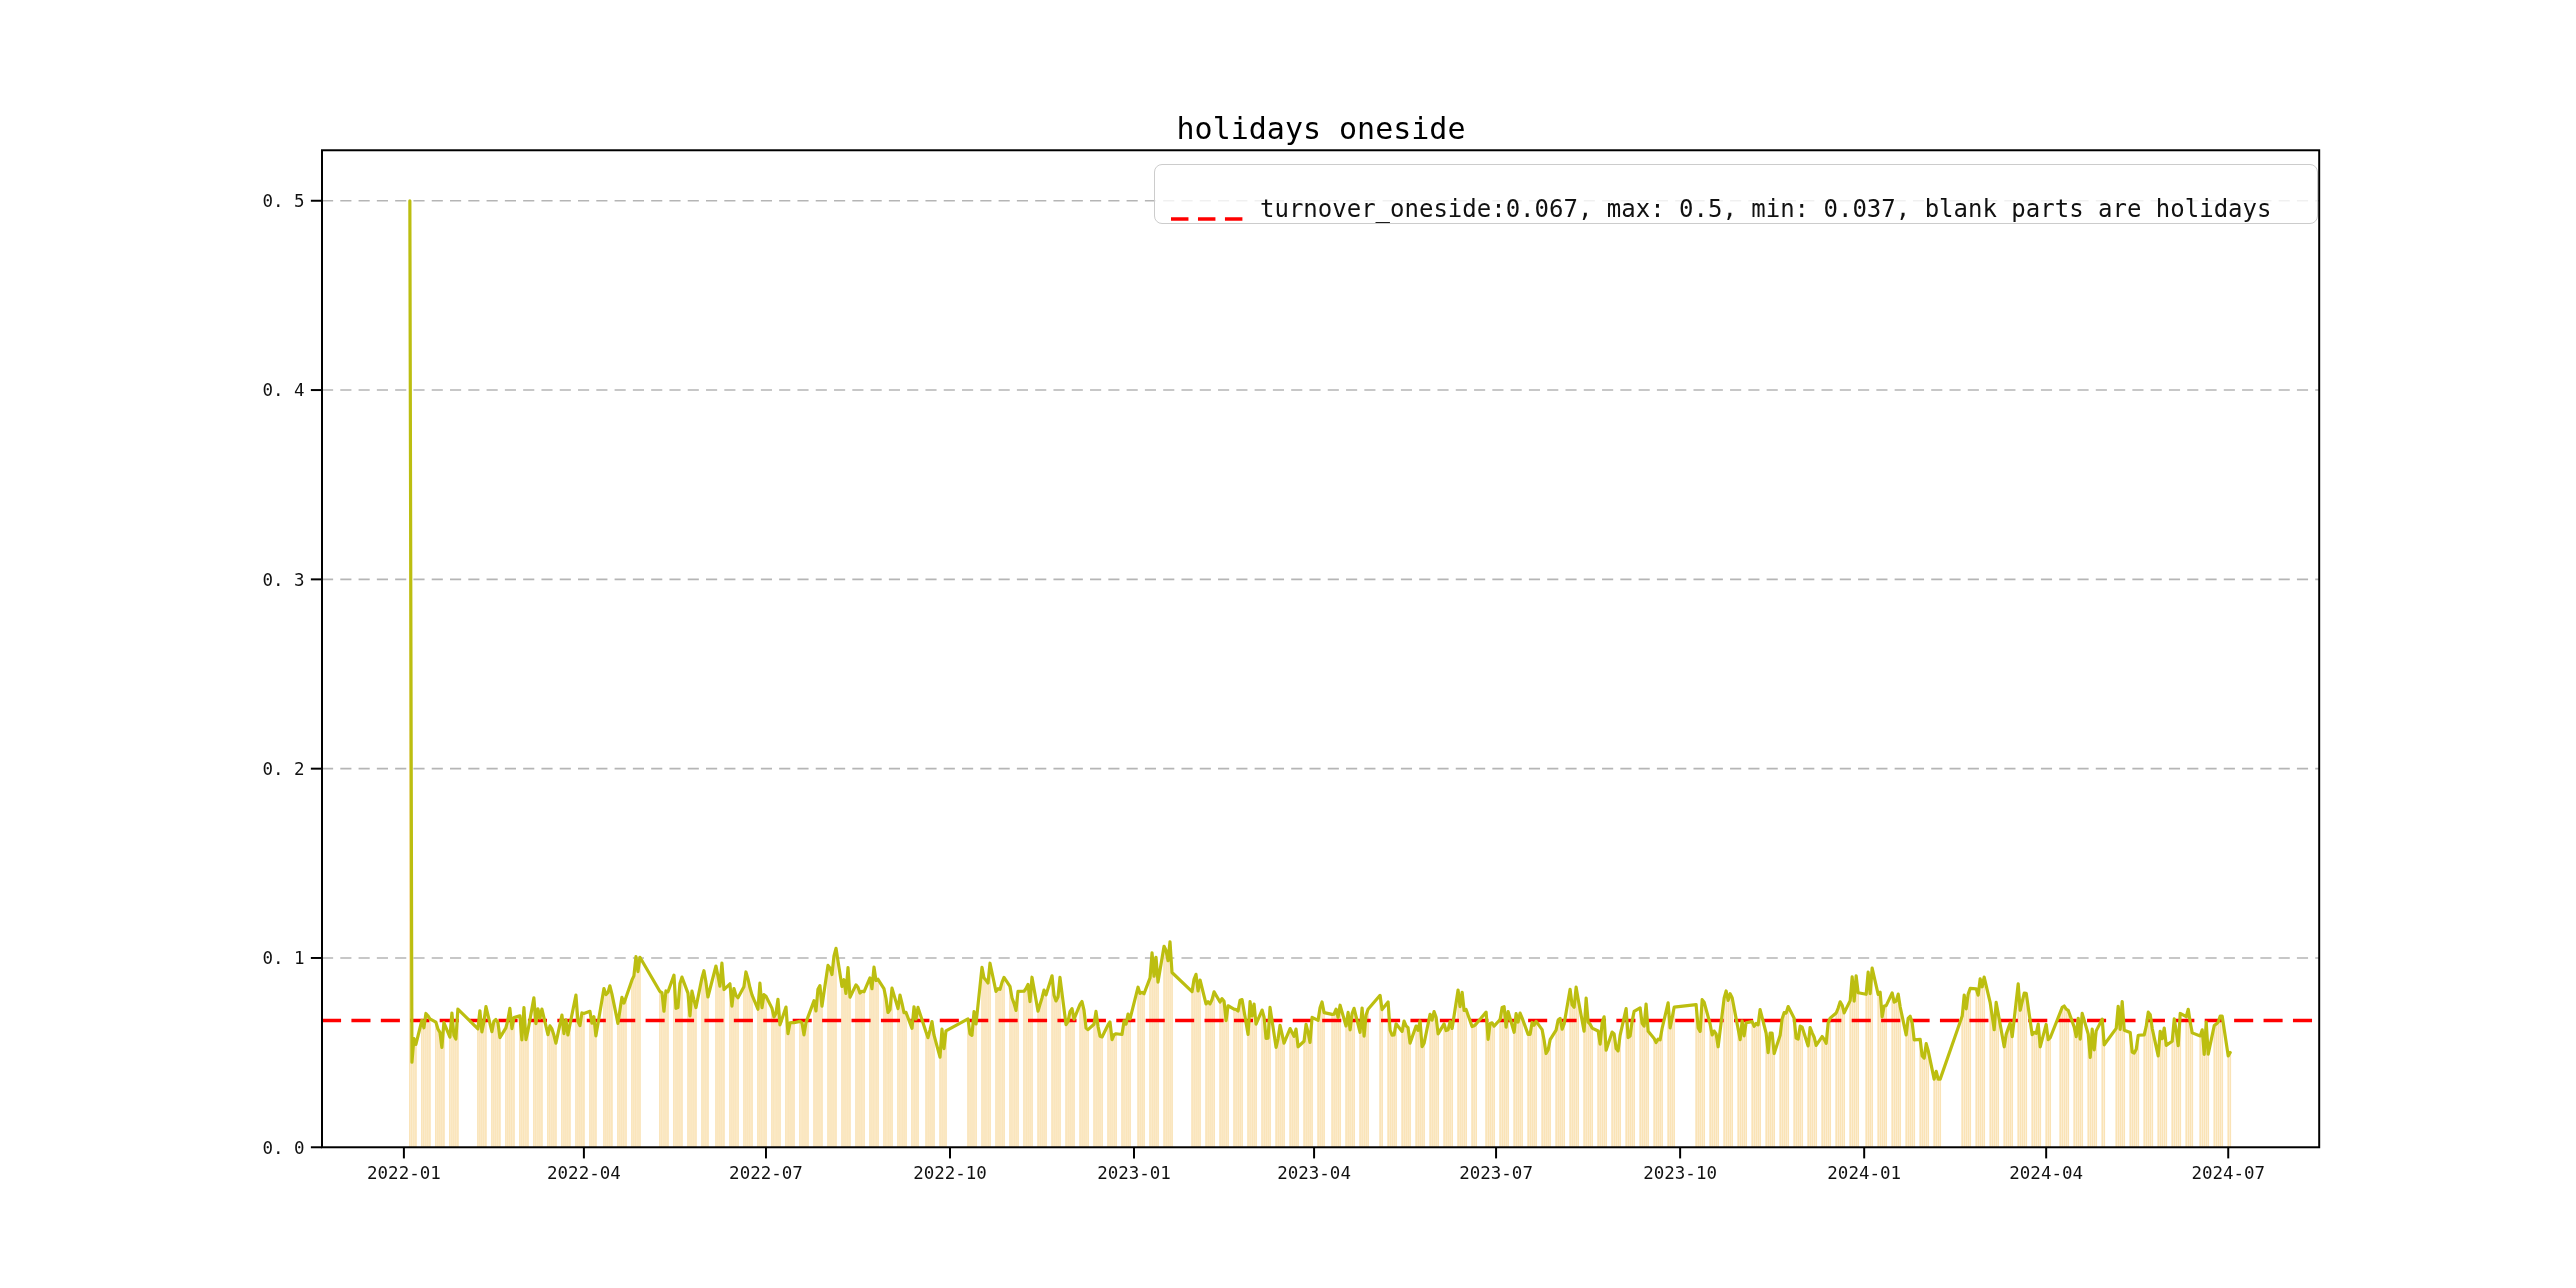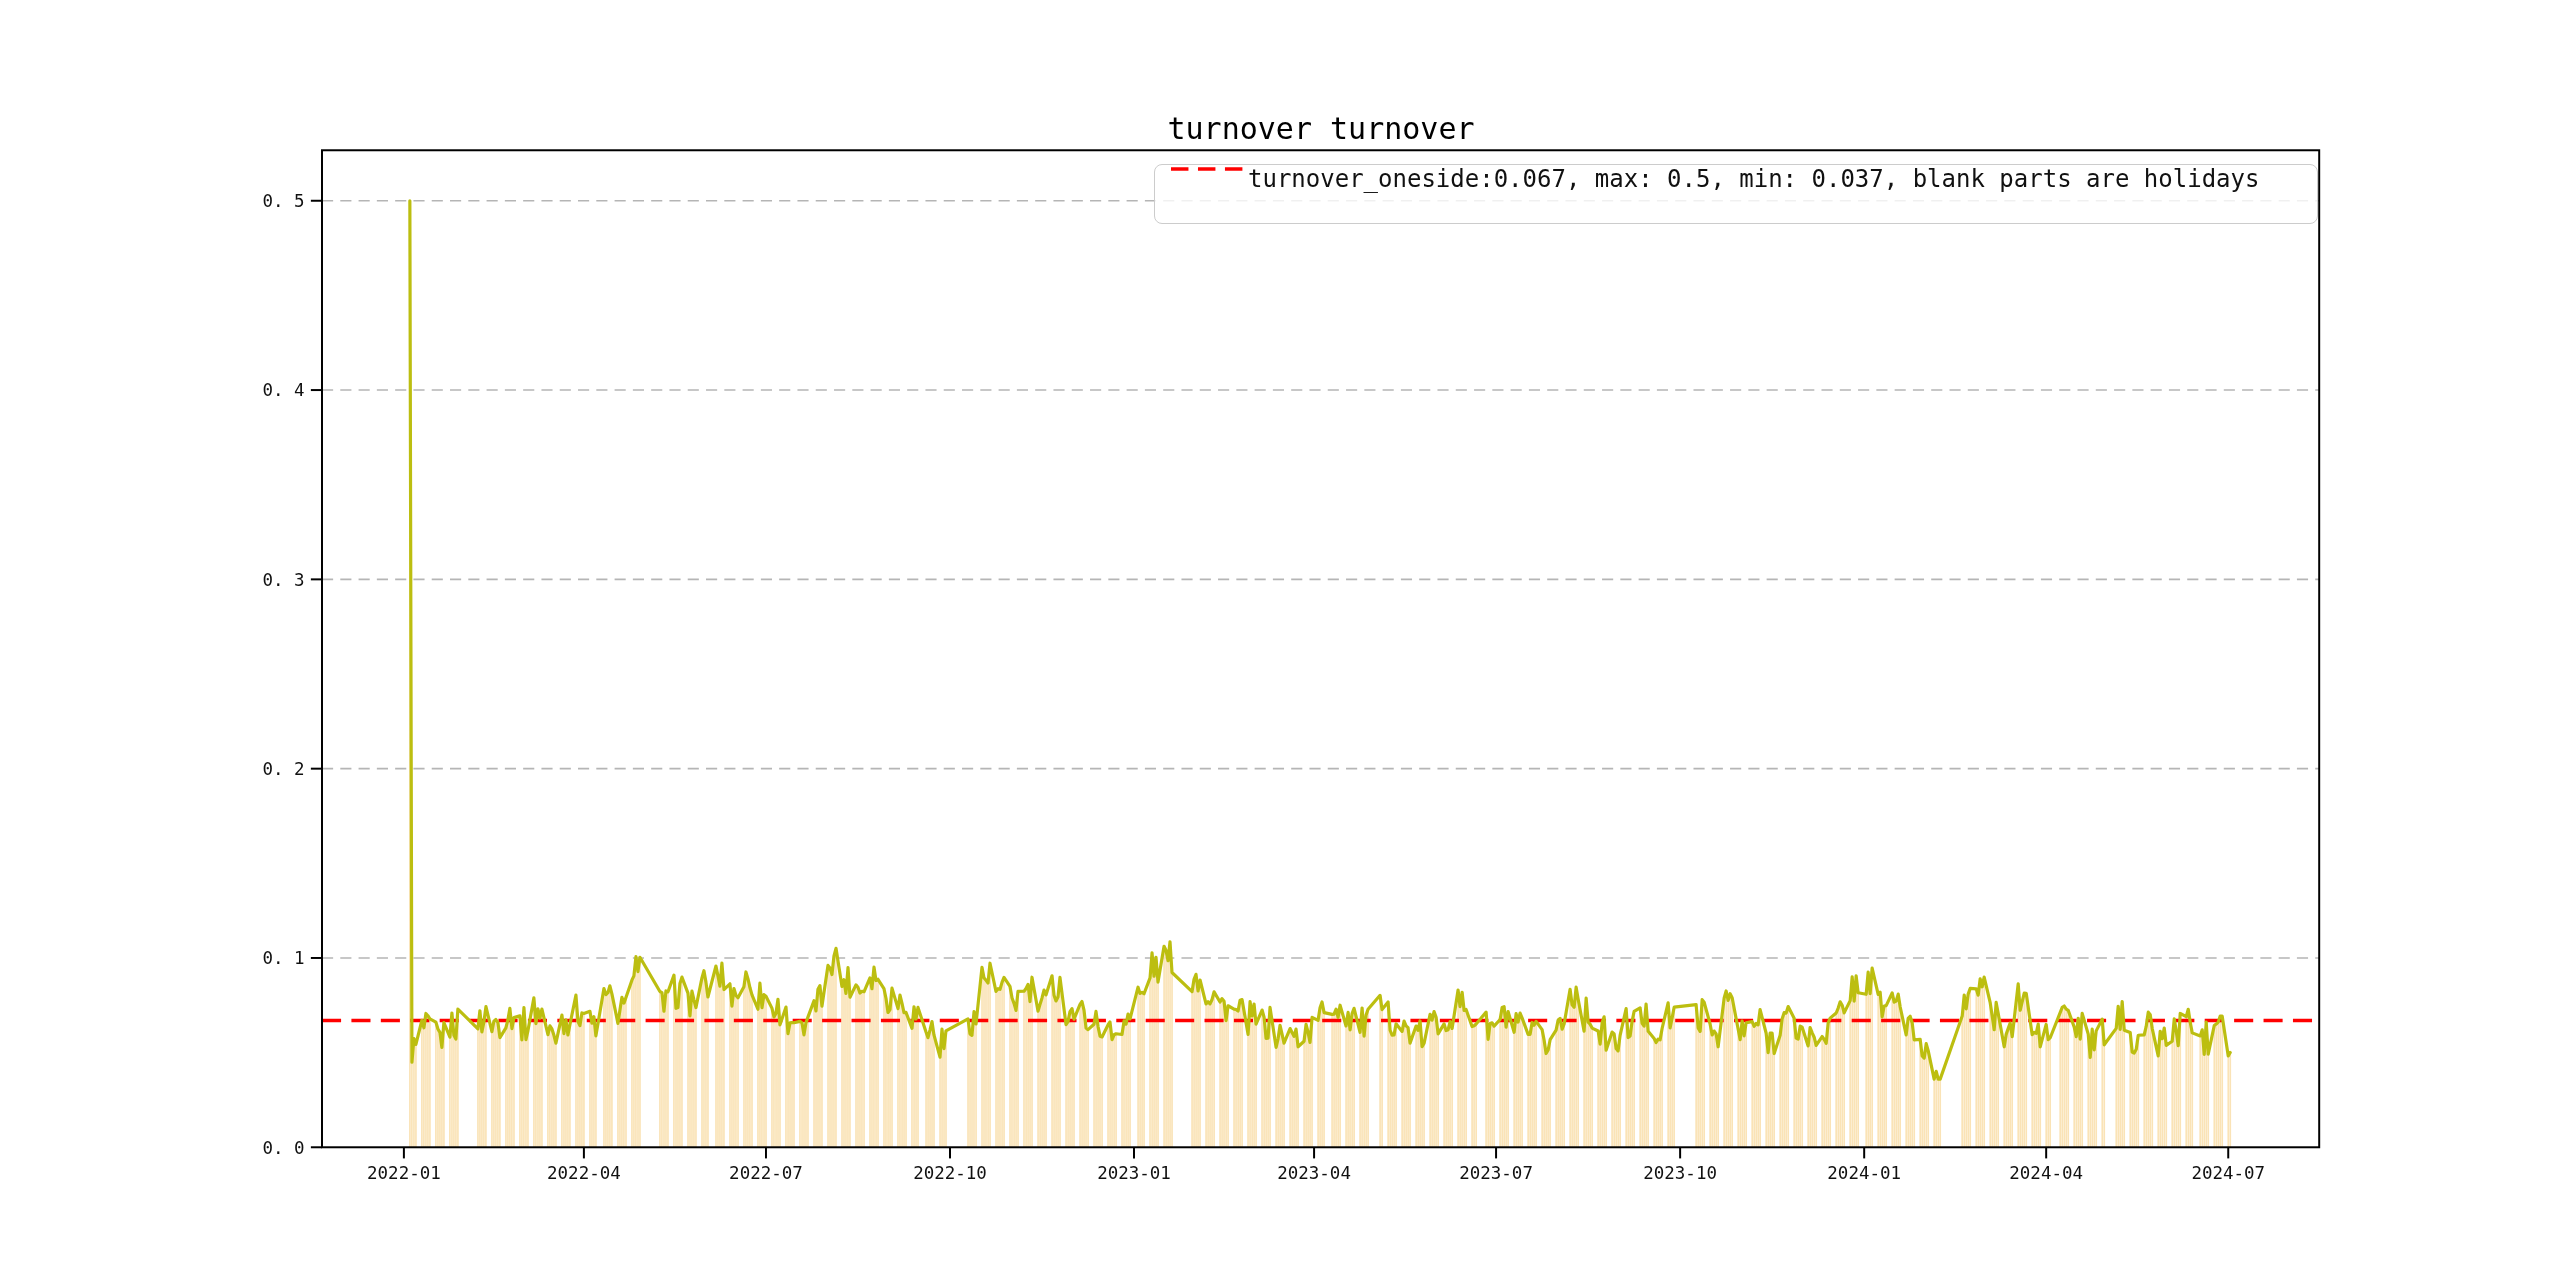"turnover turnover" div.chart-title { text: turnover turnover -> holidays oneside }
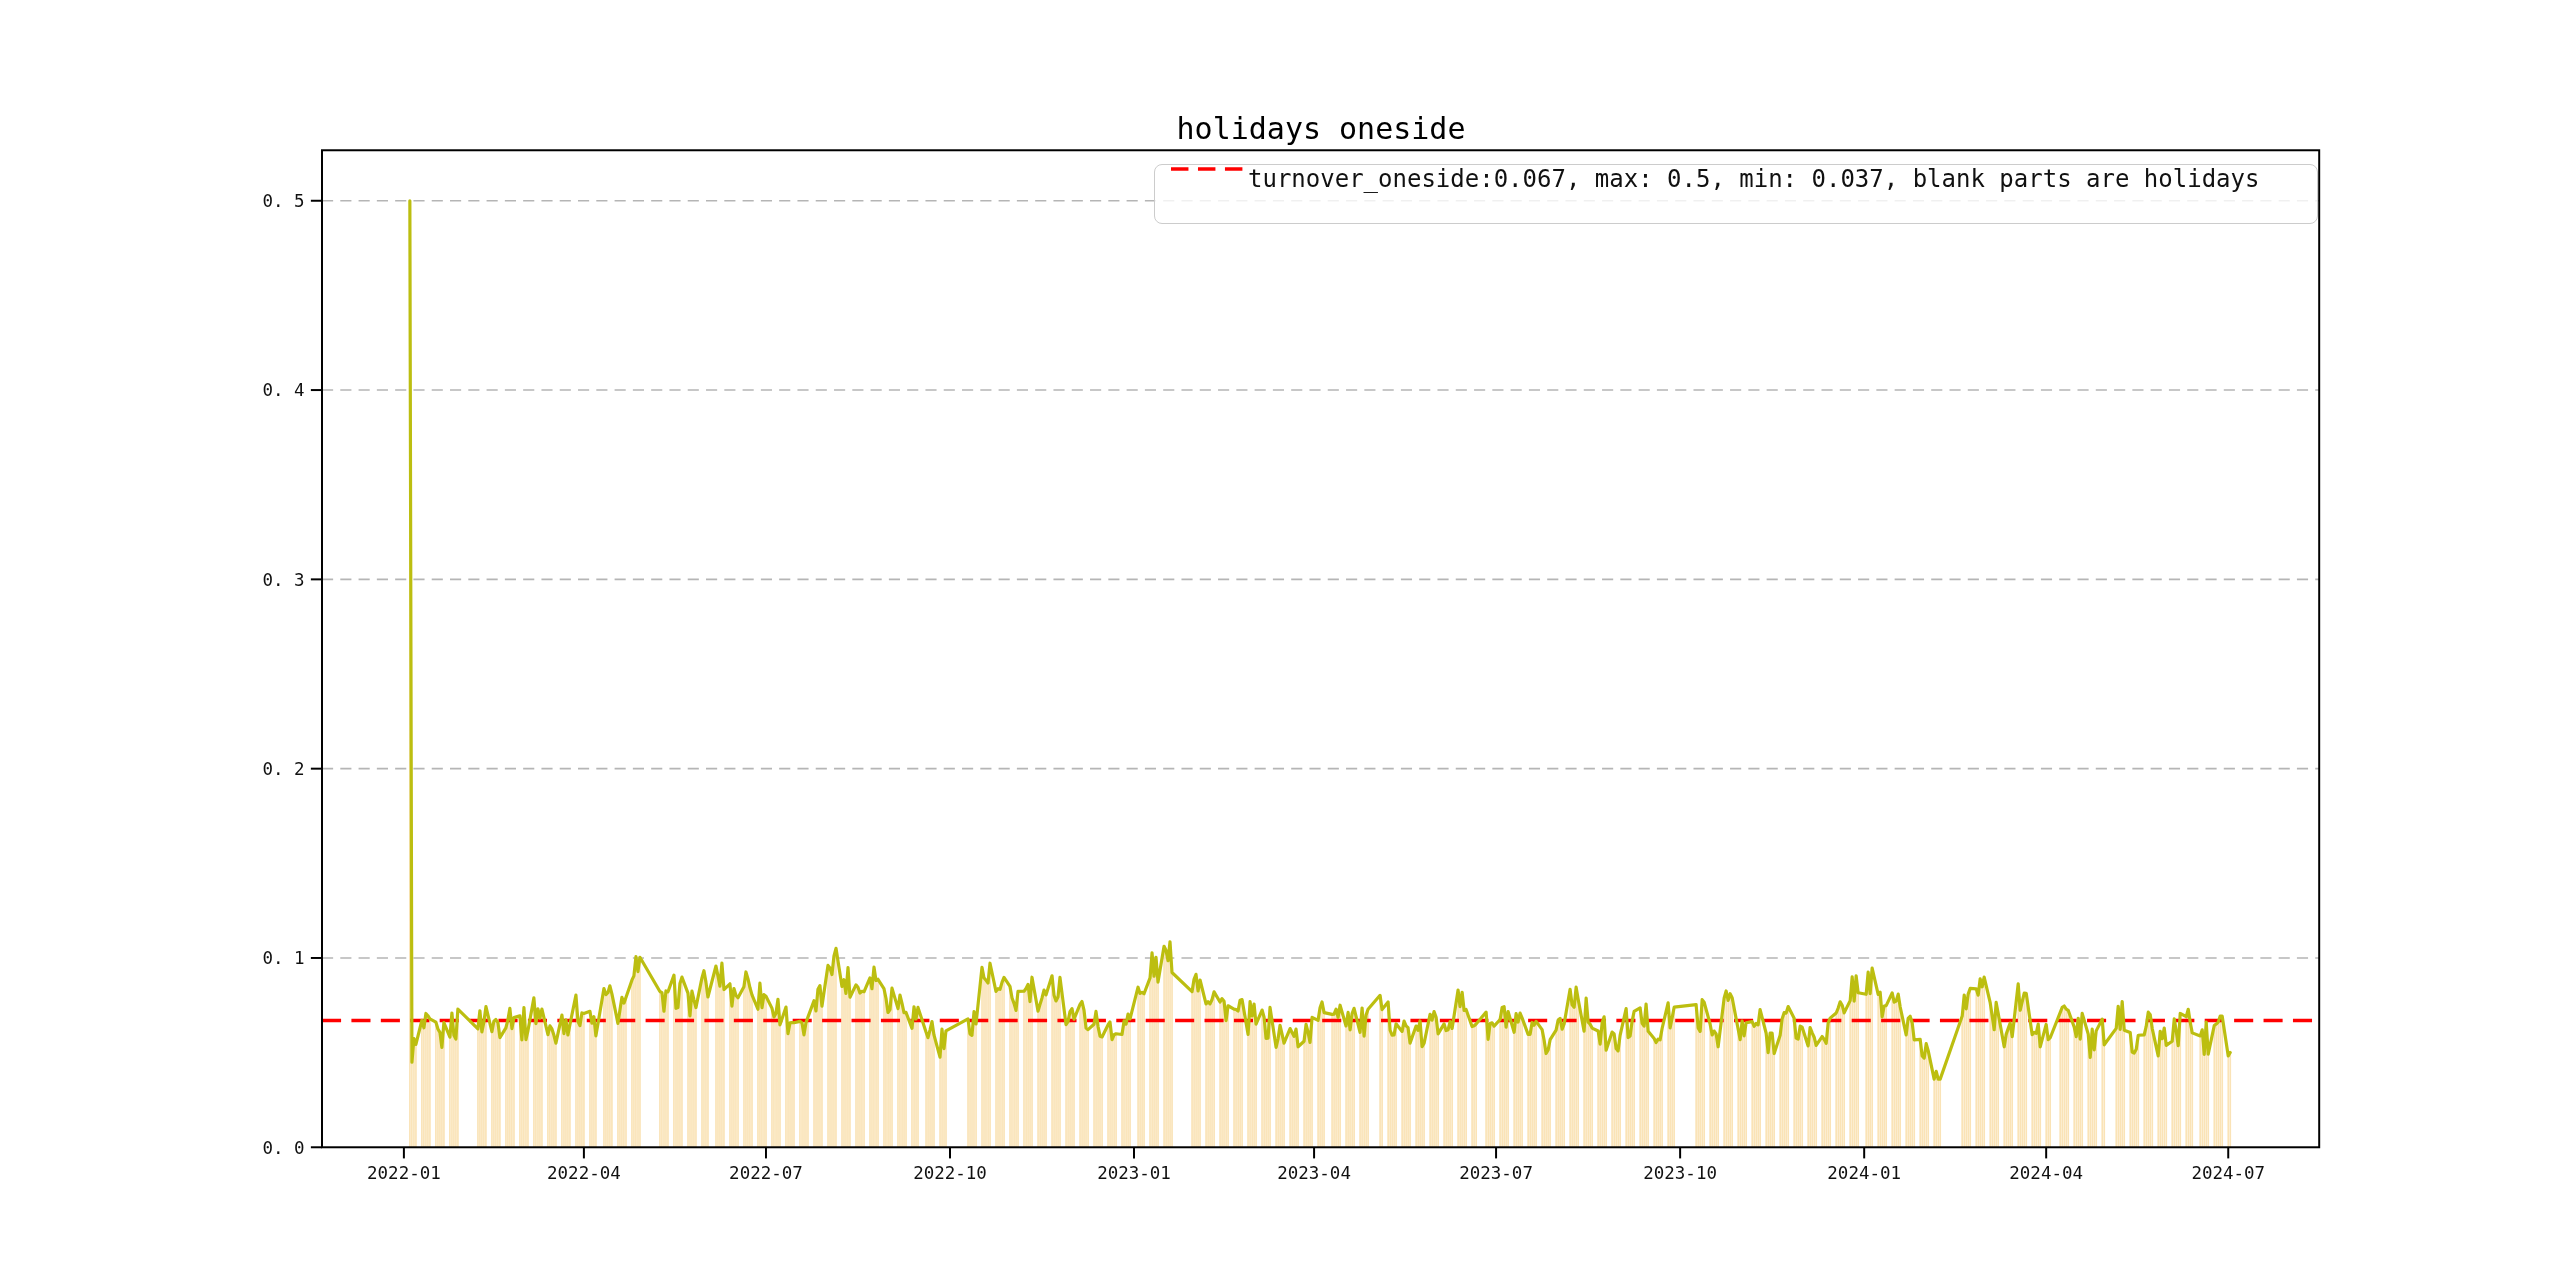"turnover_oneside:0.067, max: 0.5, min:" .legend { align-items: flex-start -> flex-end; gap: 4px -> 16px }
